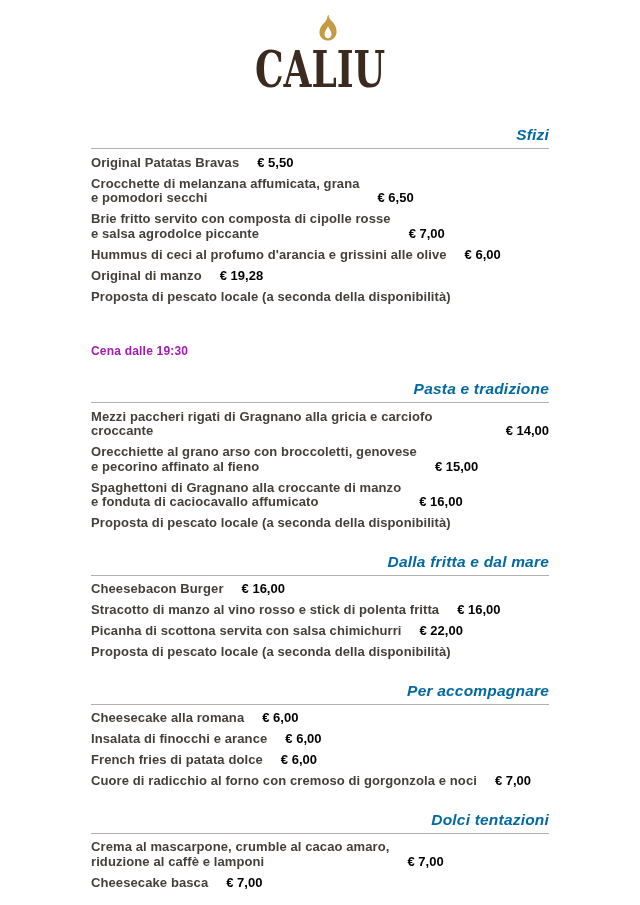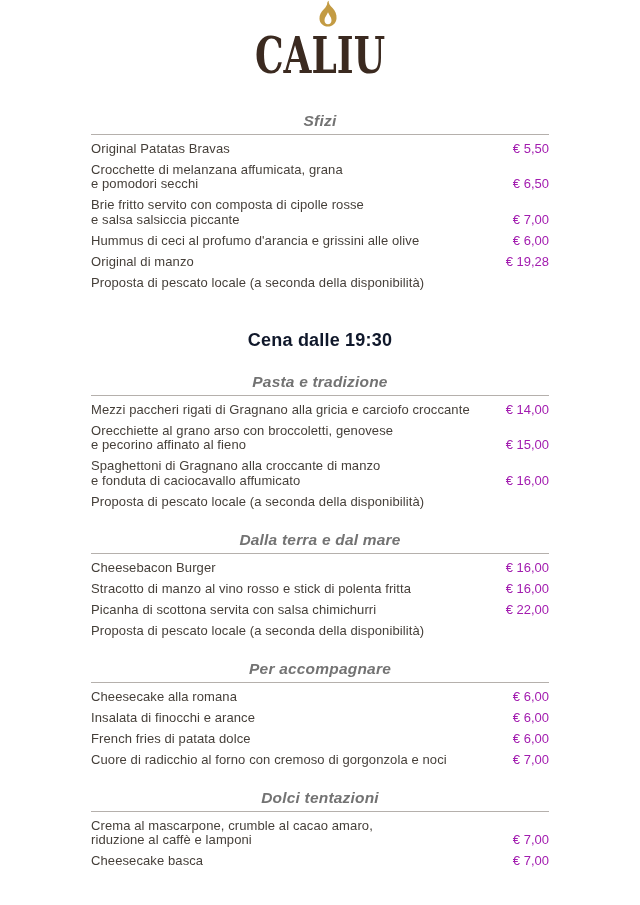"CALIU" .page { margin: 0 auto -> 14px auto }
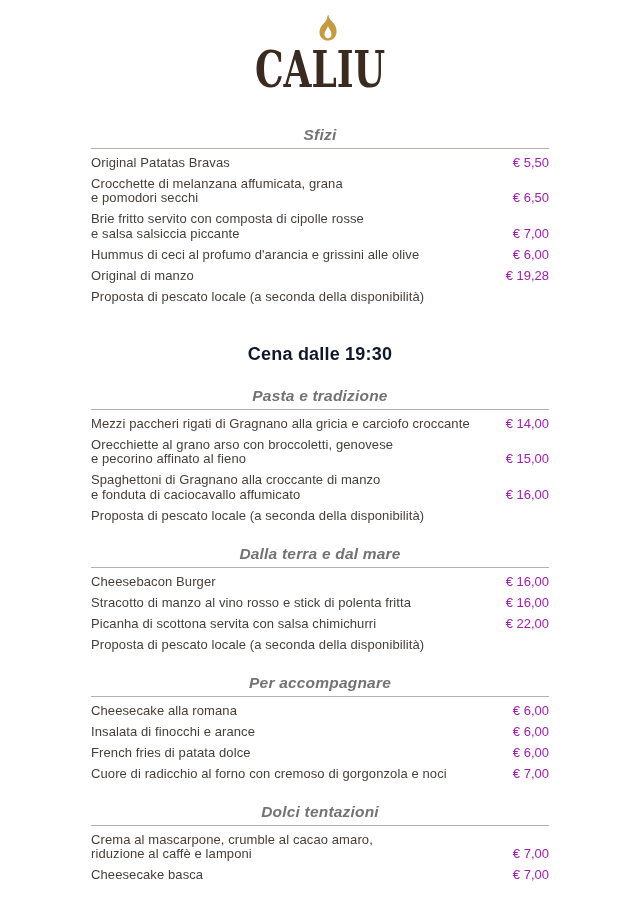"Sfizi" .sec-title { color: #737373 -> #0369a1; text-align: center -> right }
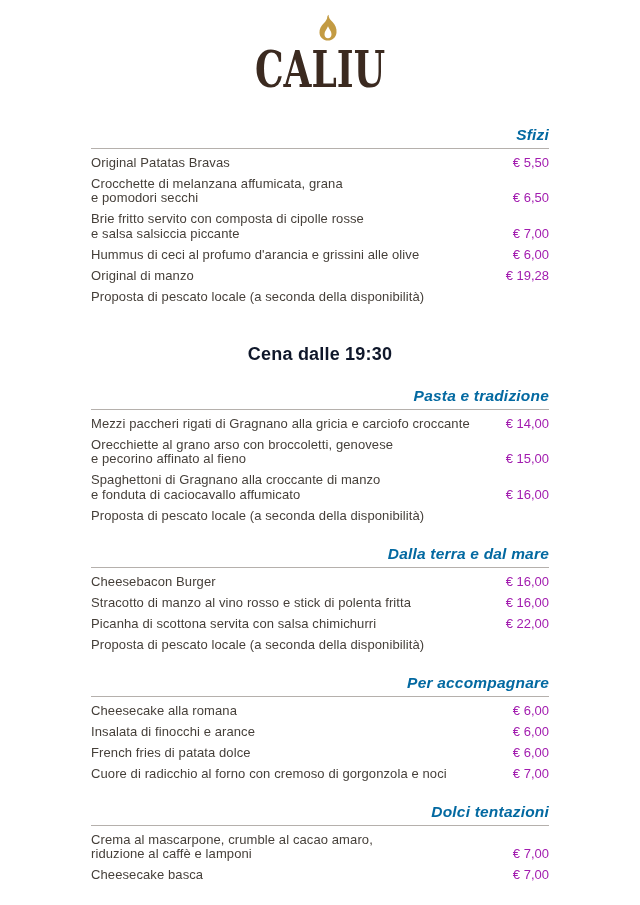"Original Patatas Bravas" .row { font-weight: none -> bold; justify-content: space-between -> flex-start }
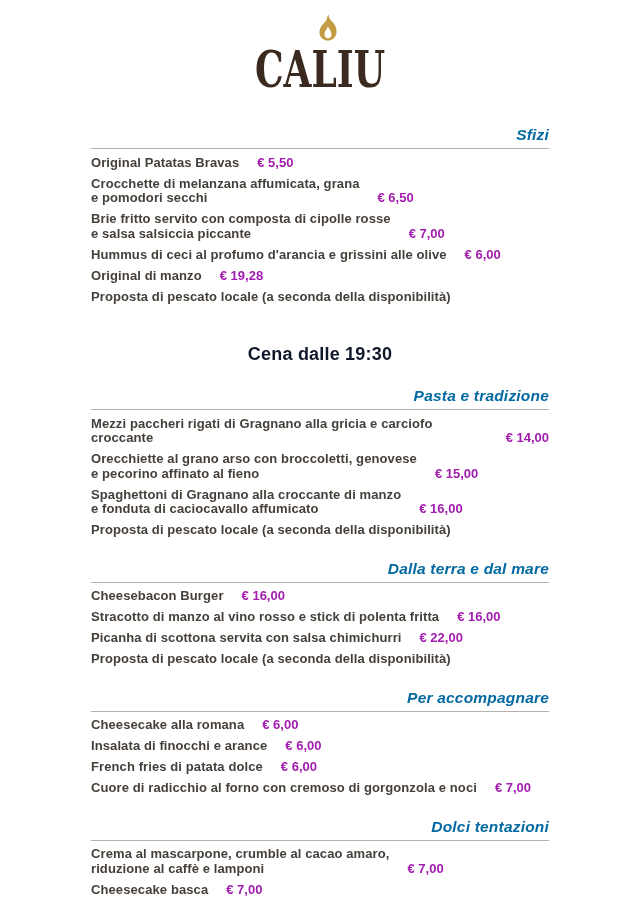"€ 5,50" .row .price { color: #a21caf -> #000000 }
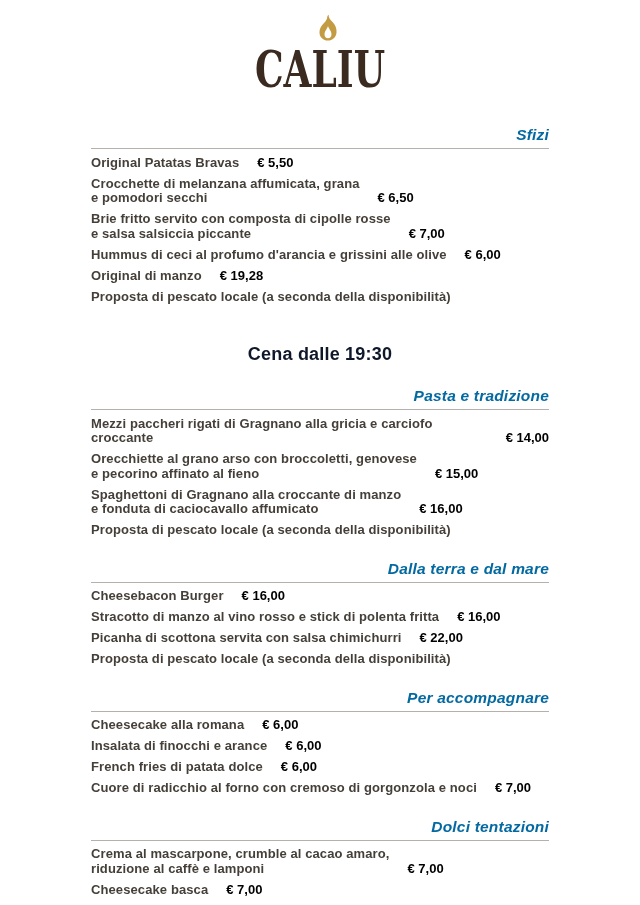"Brie fritto servito con composta" span.name { text: salsiccia -> agrodolce }
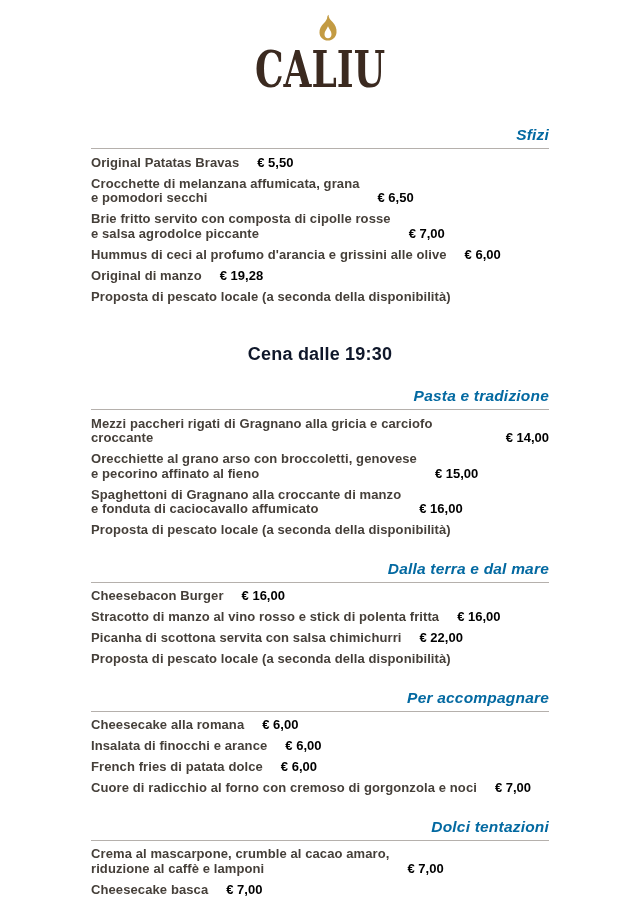"Cena dalle 19:30" .banner { color: #0f172a -> #a21caf; font-size: 18px -> 12px; text-align: center -> none }
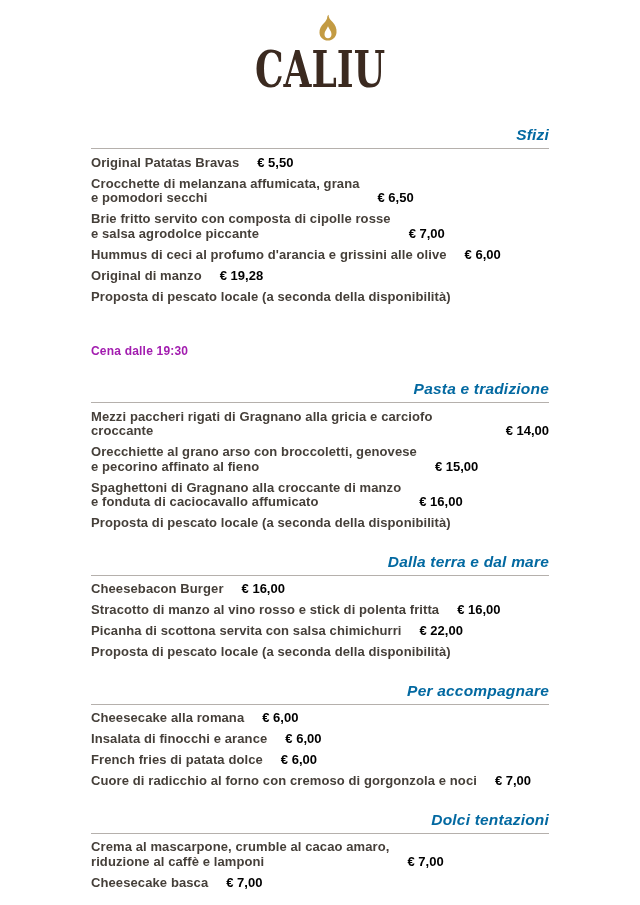"Dalla terra e dal mare" div.sec-title { text: terra -> fritta }
